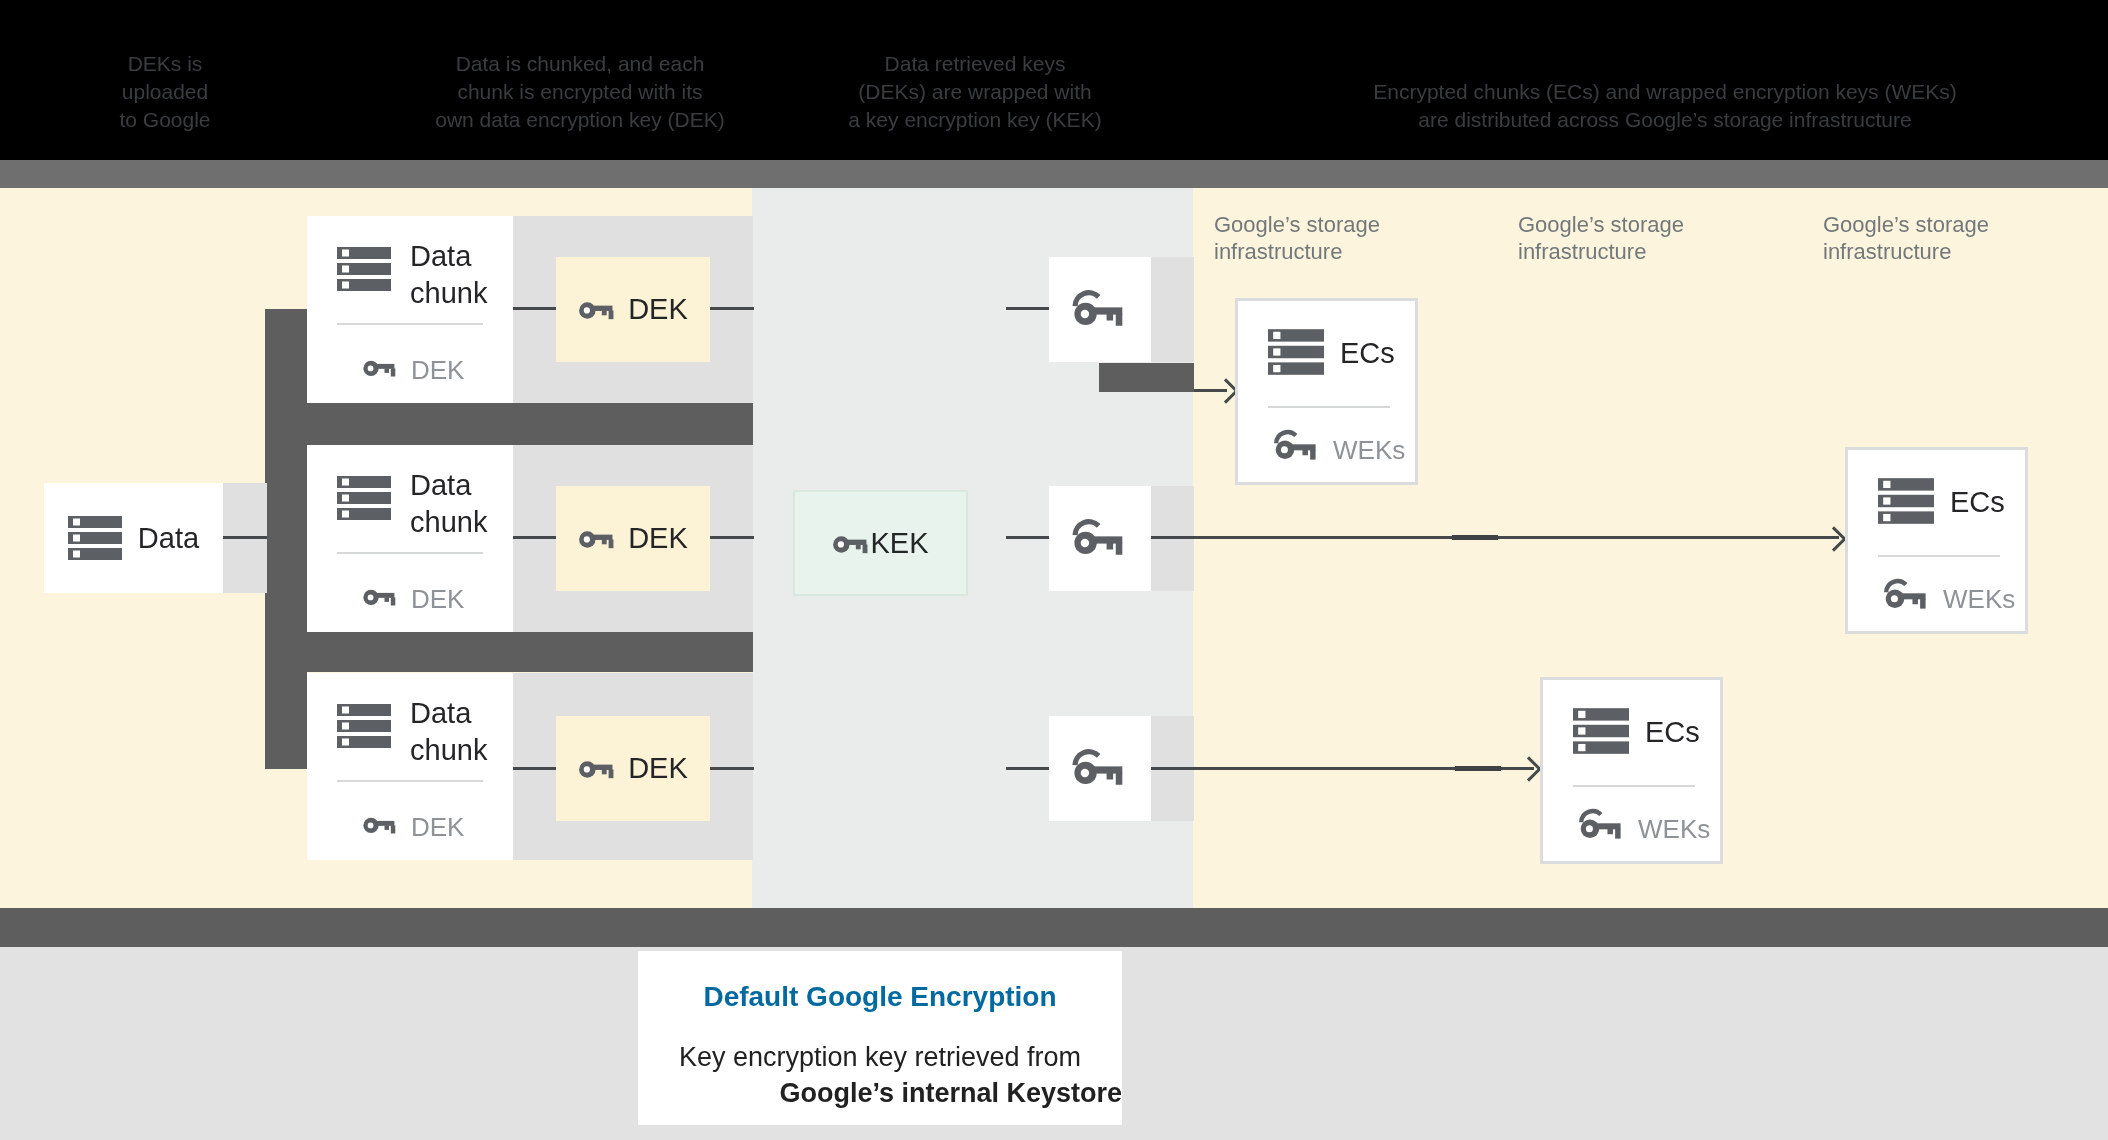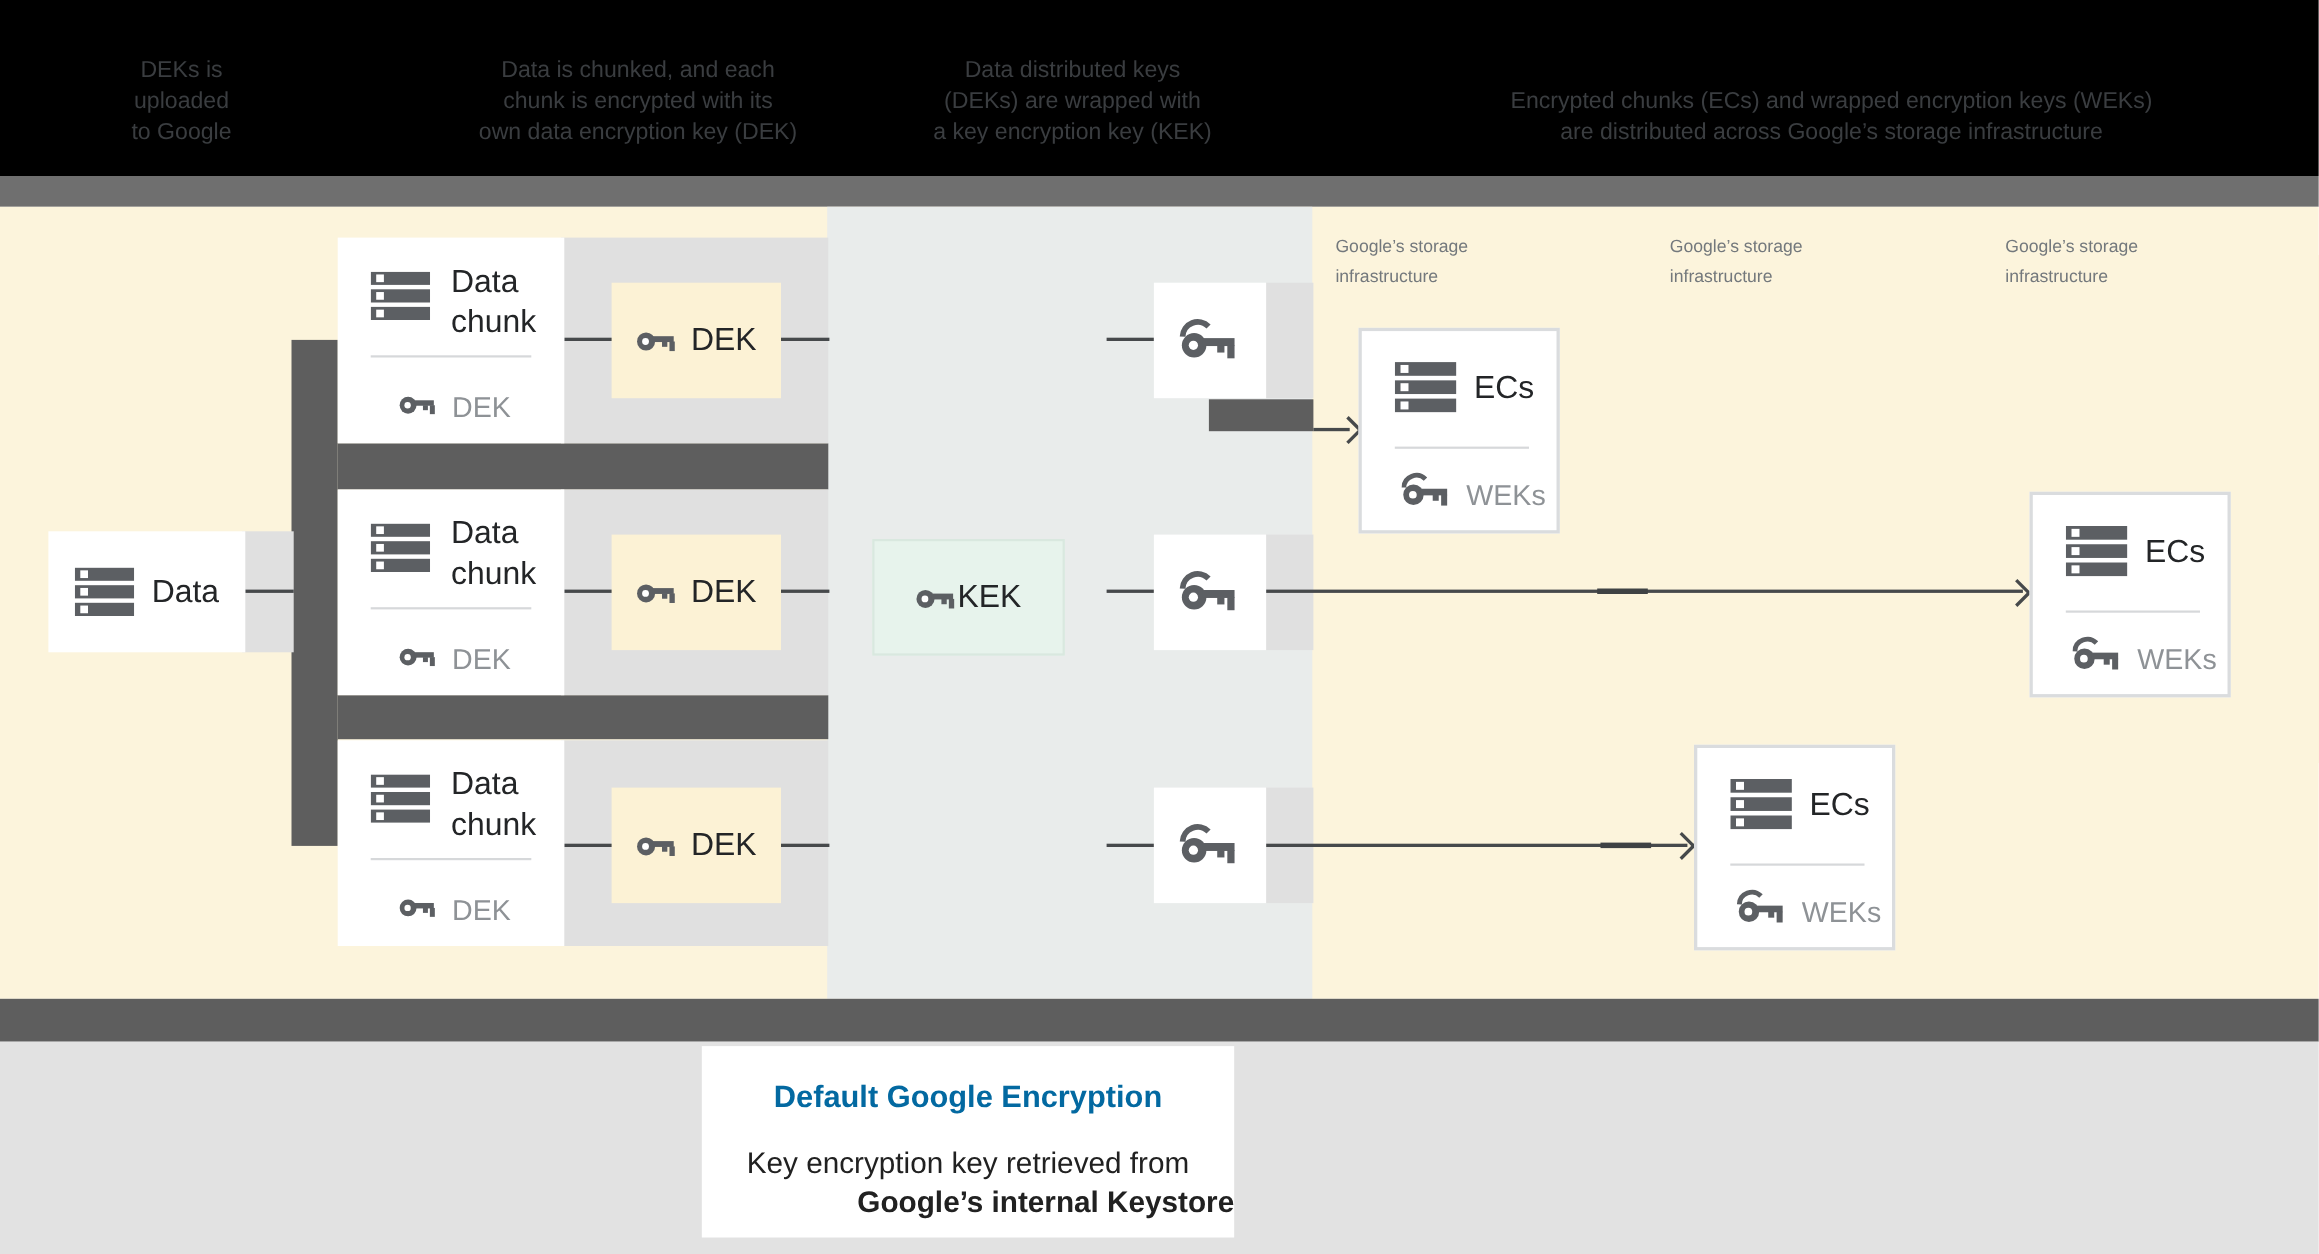"Data distributed keys" div { text: distributed -> retrieved }
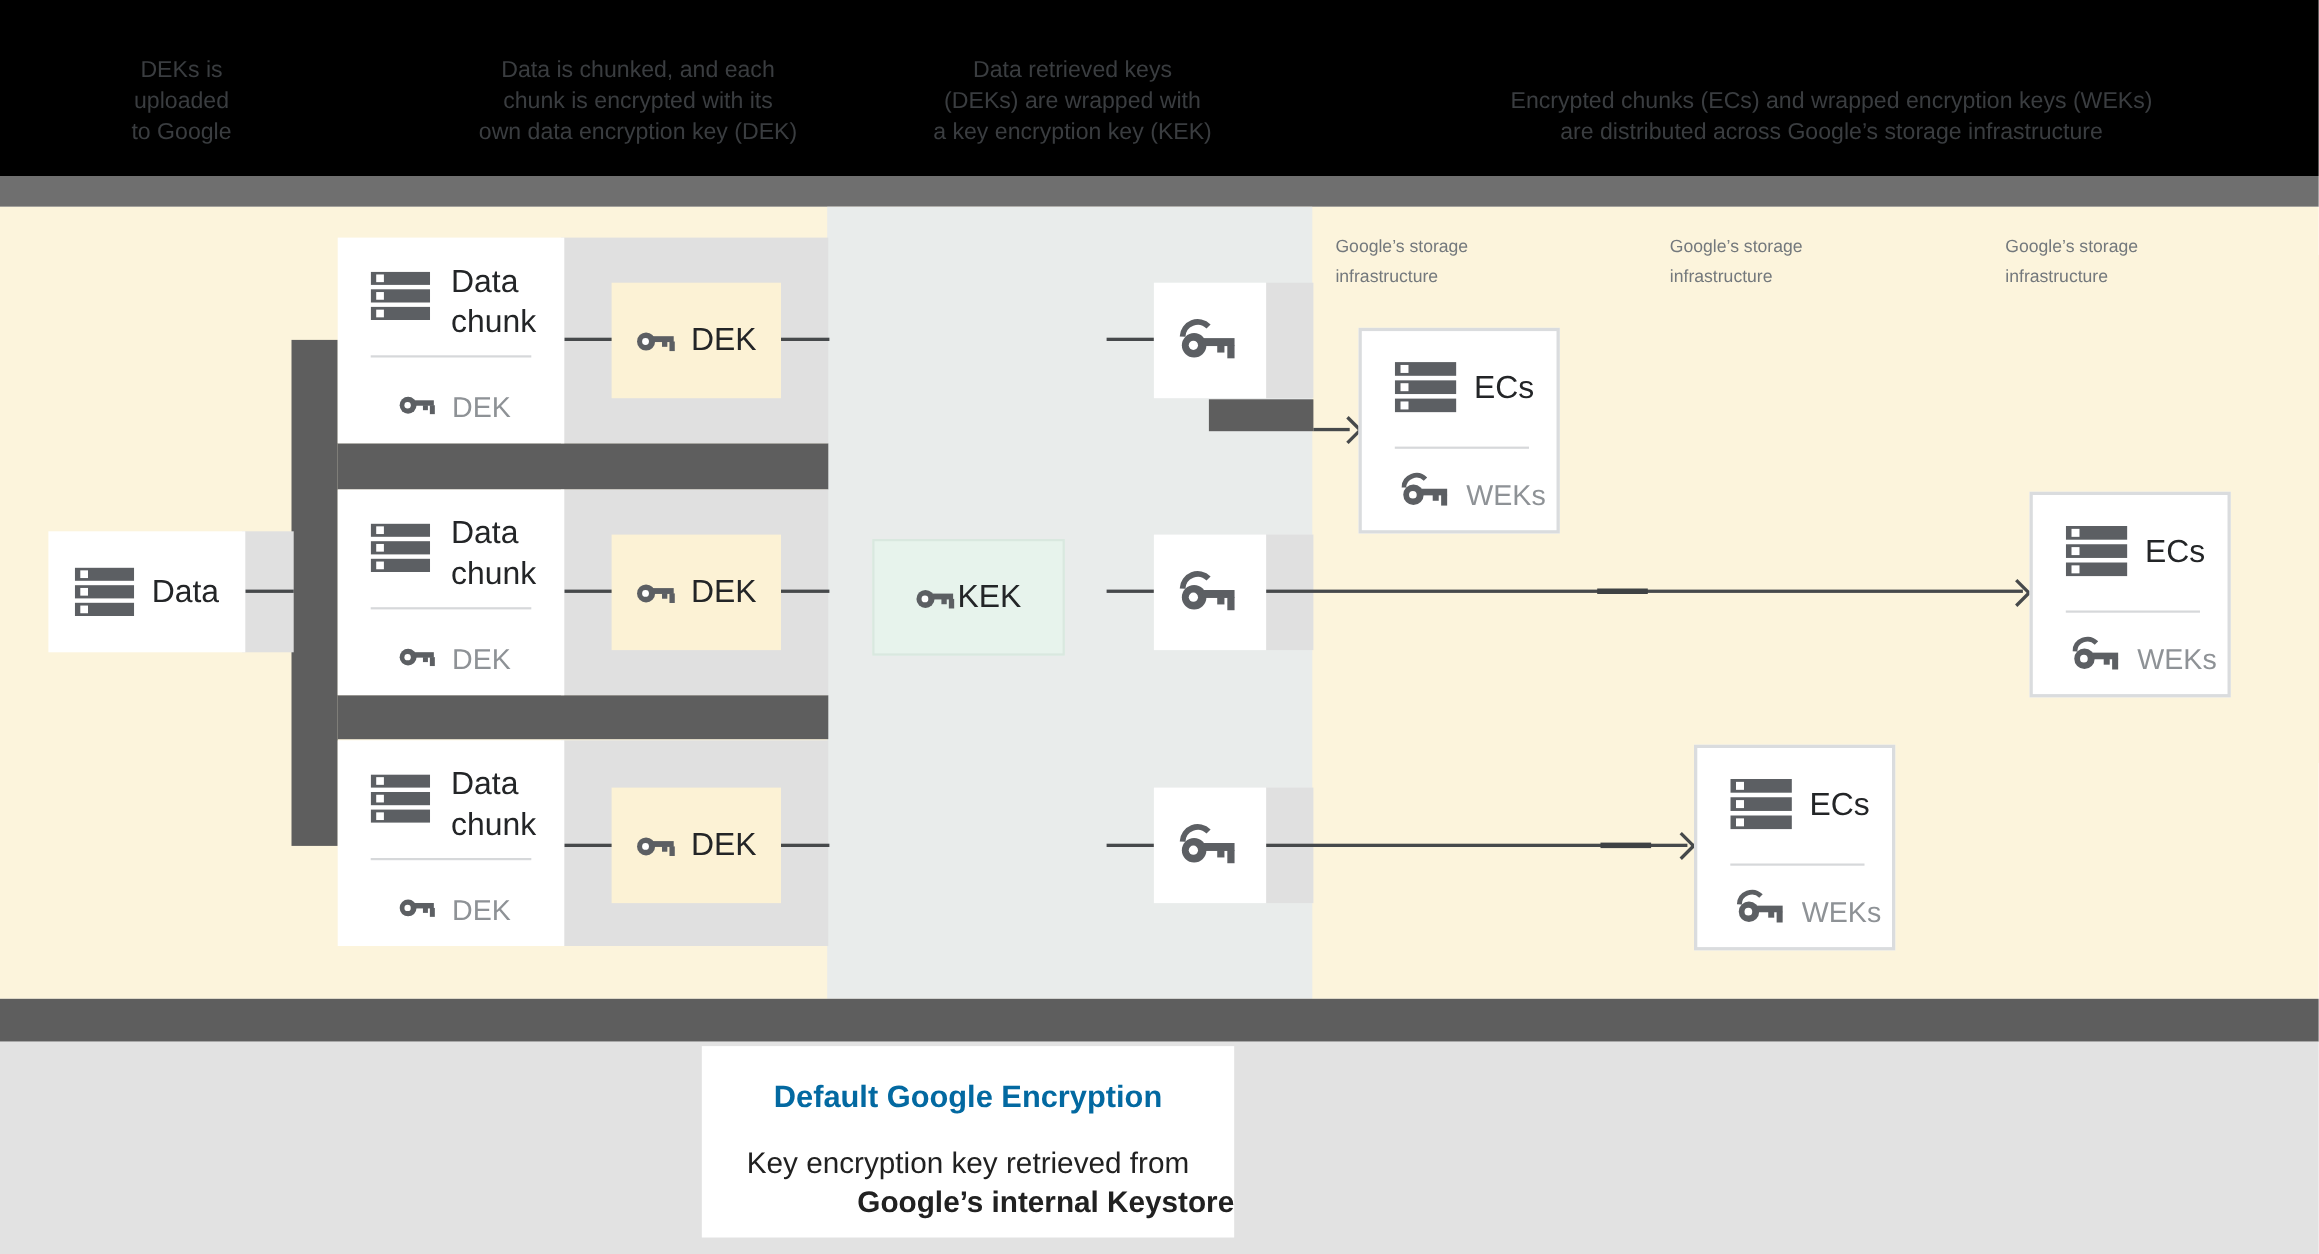"Google’s storage" .storage { font-size: 16px -> 22px }
